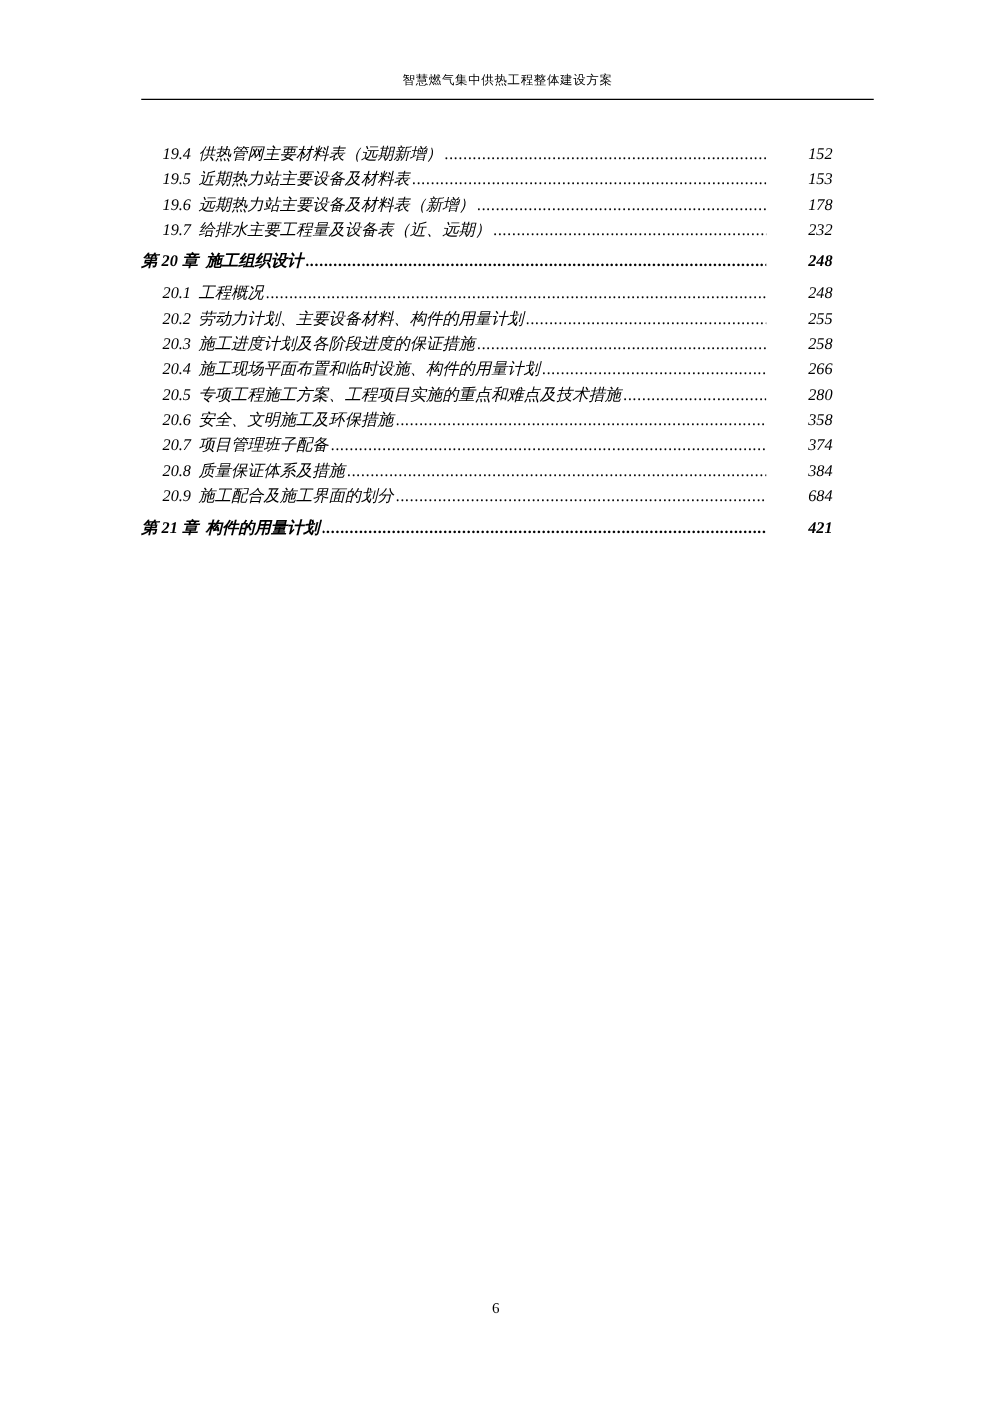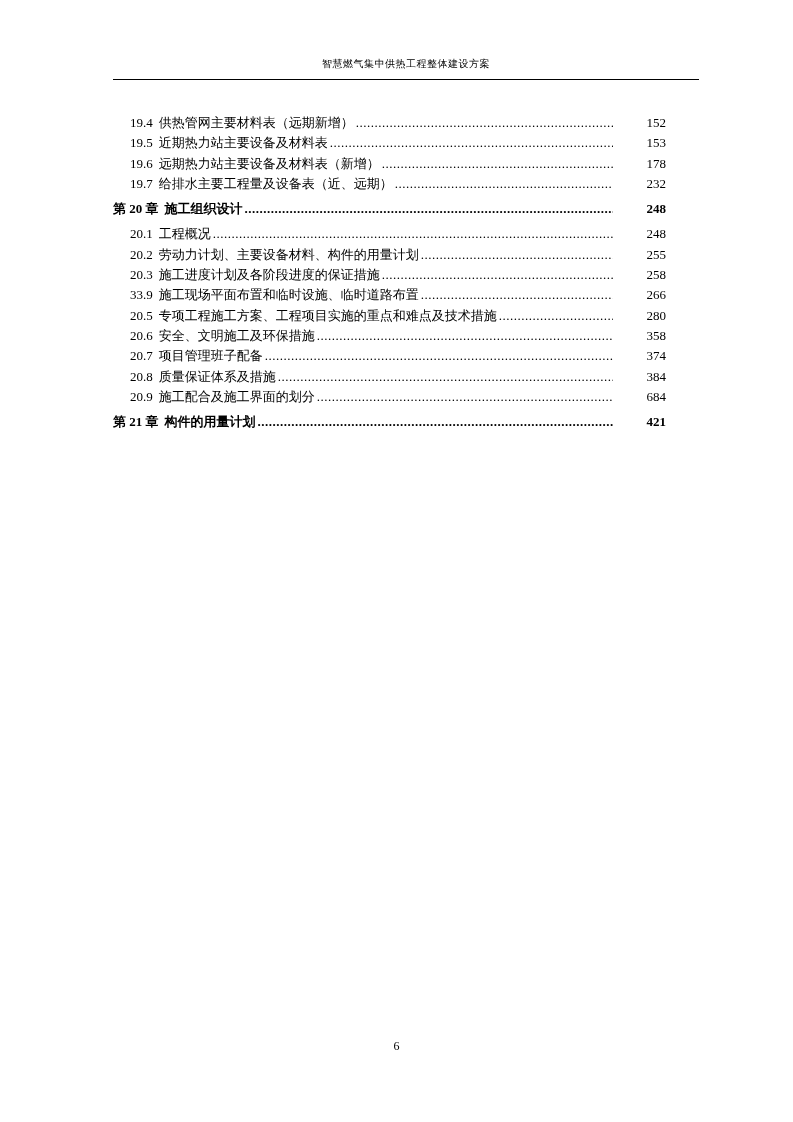"19.4" .toc { font-style: none -> italic }
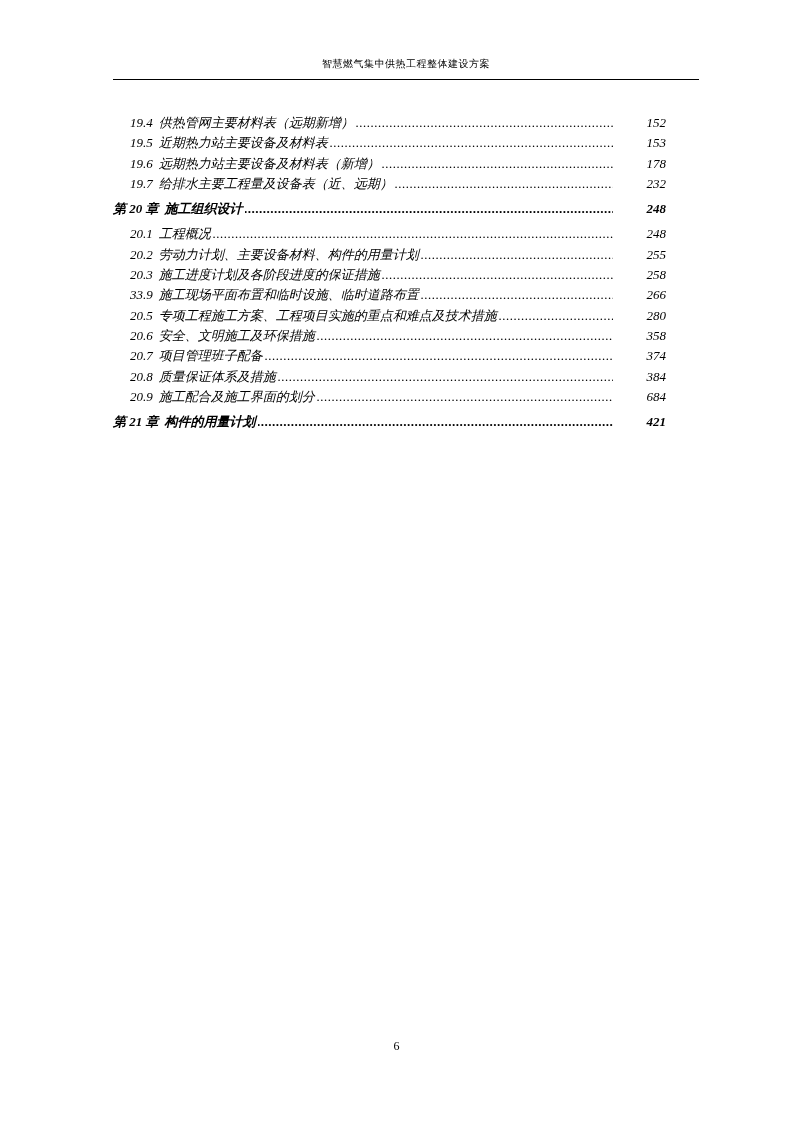"33.9" span.num { text: 33.9 -> 20.4 }
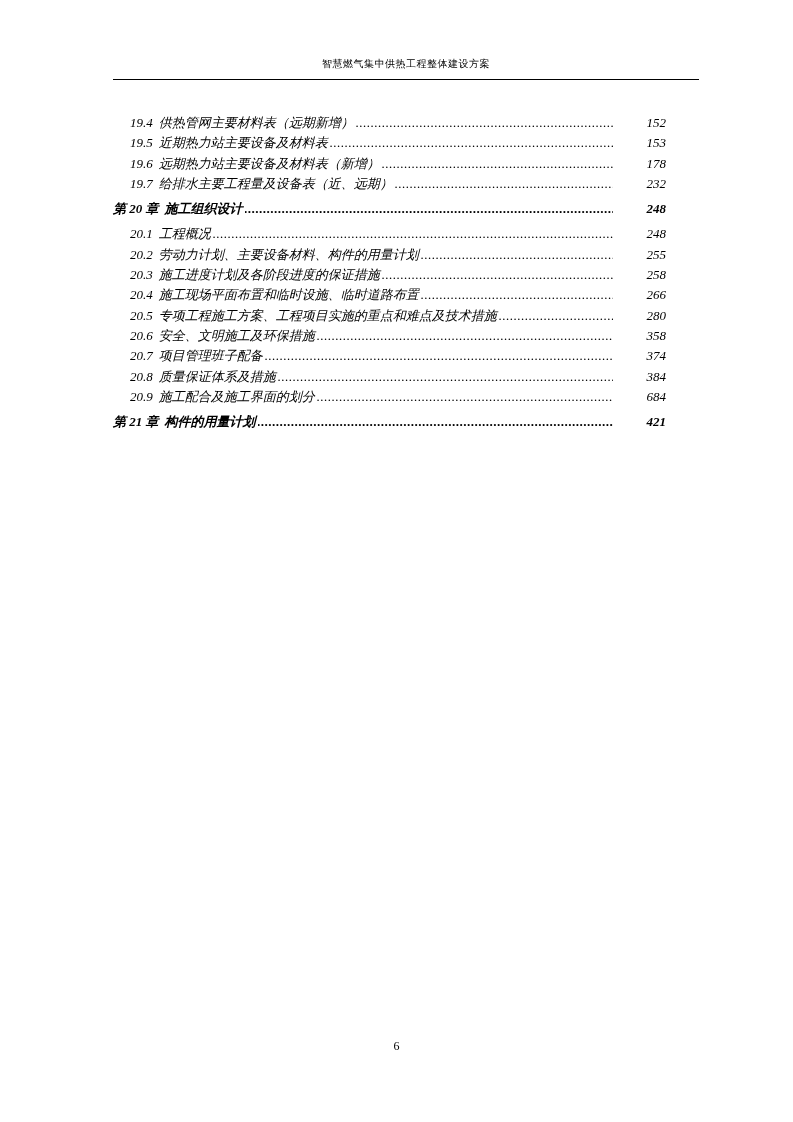"施工现场平面布置和临时设施、临时道路布置" span.title { text: 临时道路布置 -> 构件的用量计划 }
